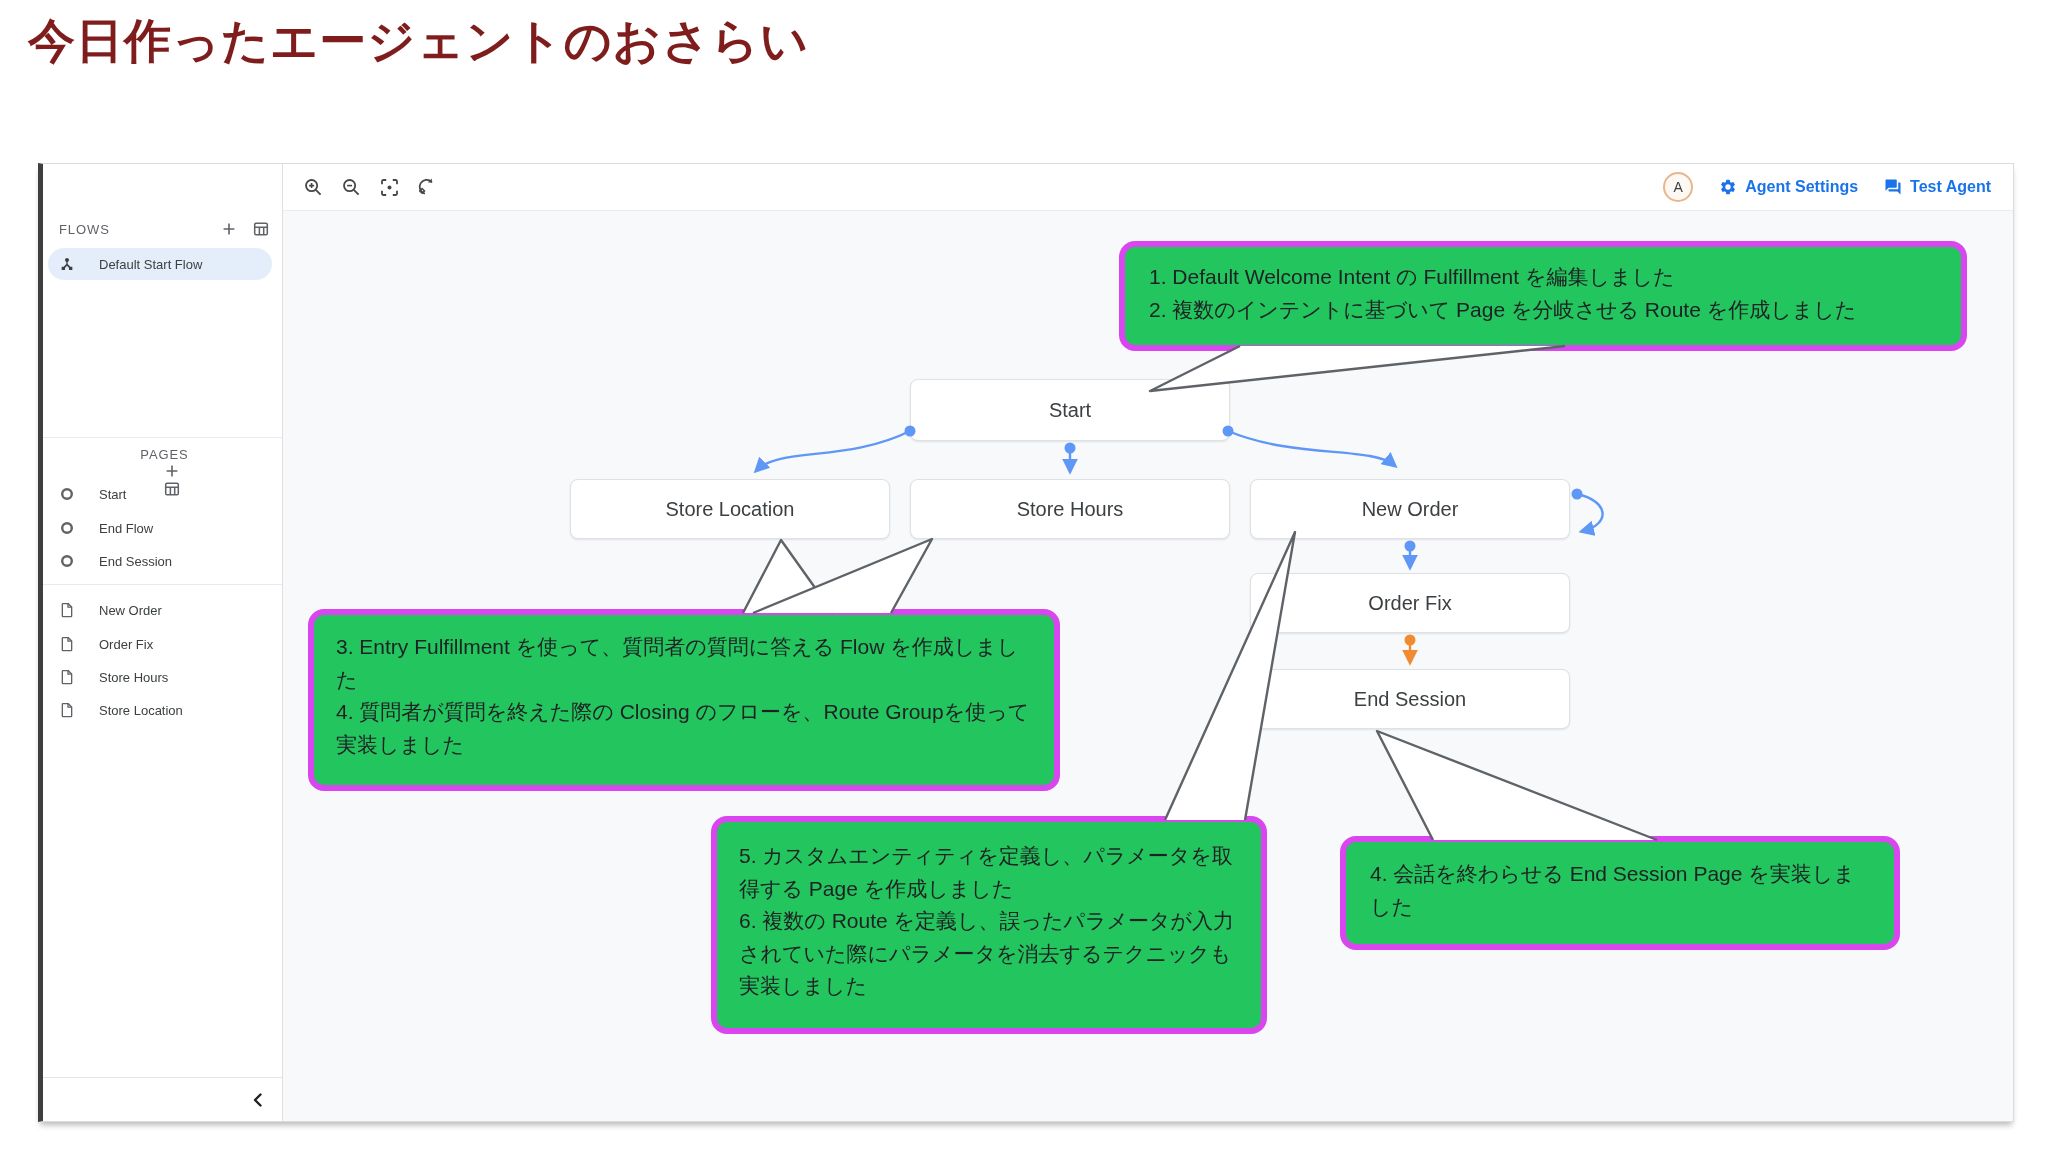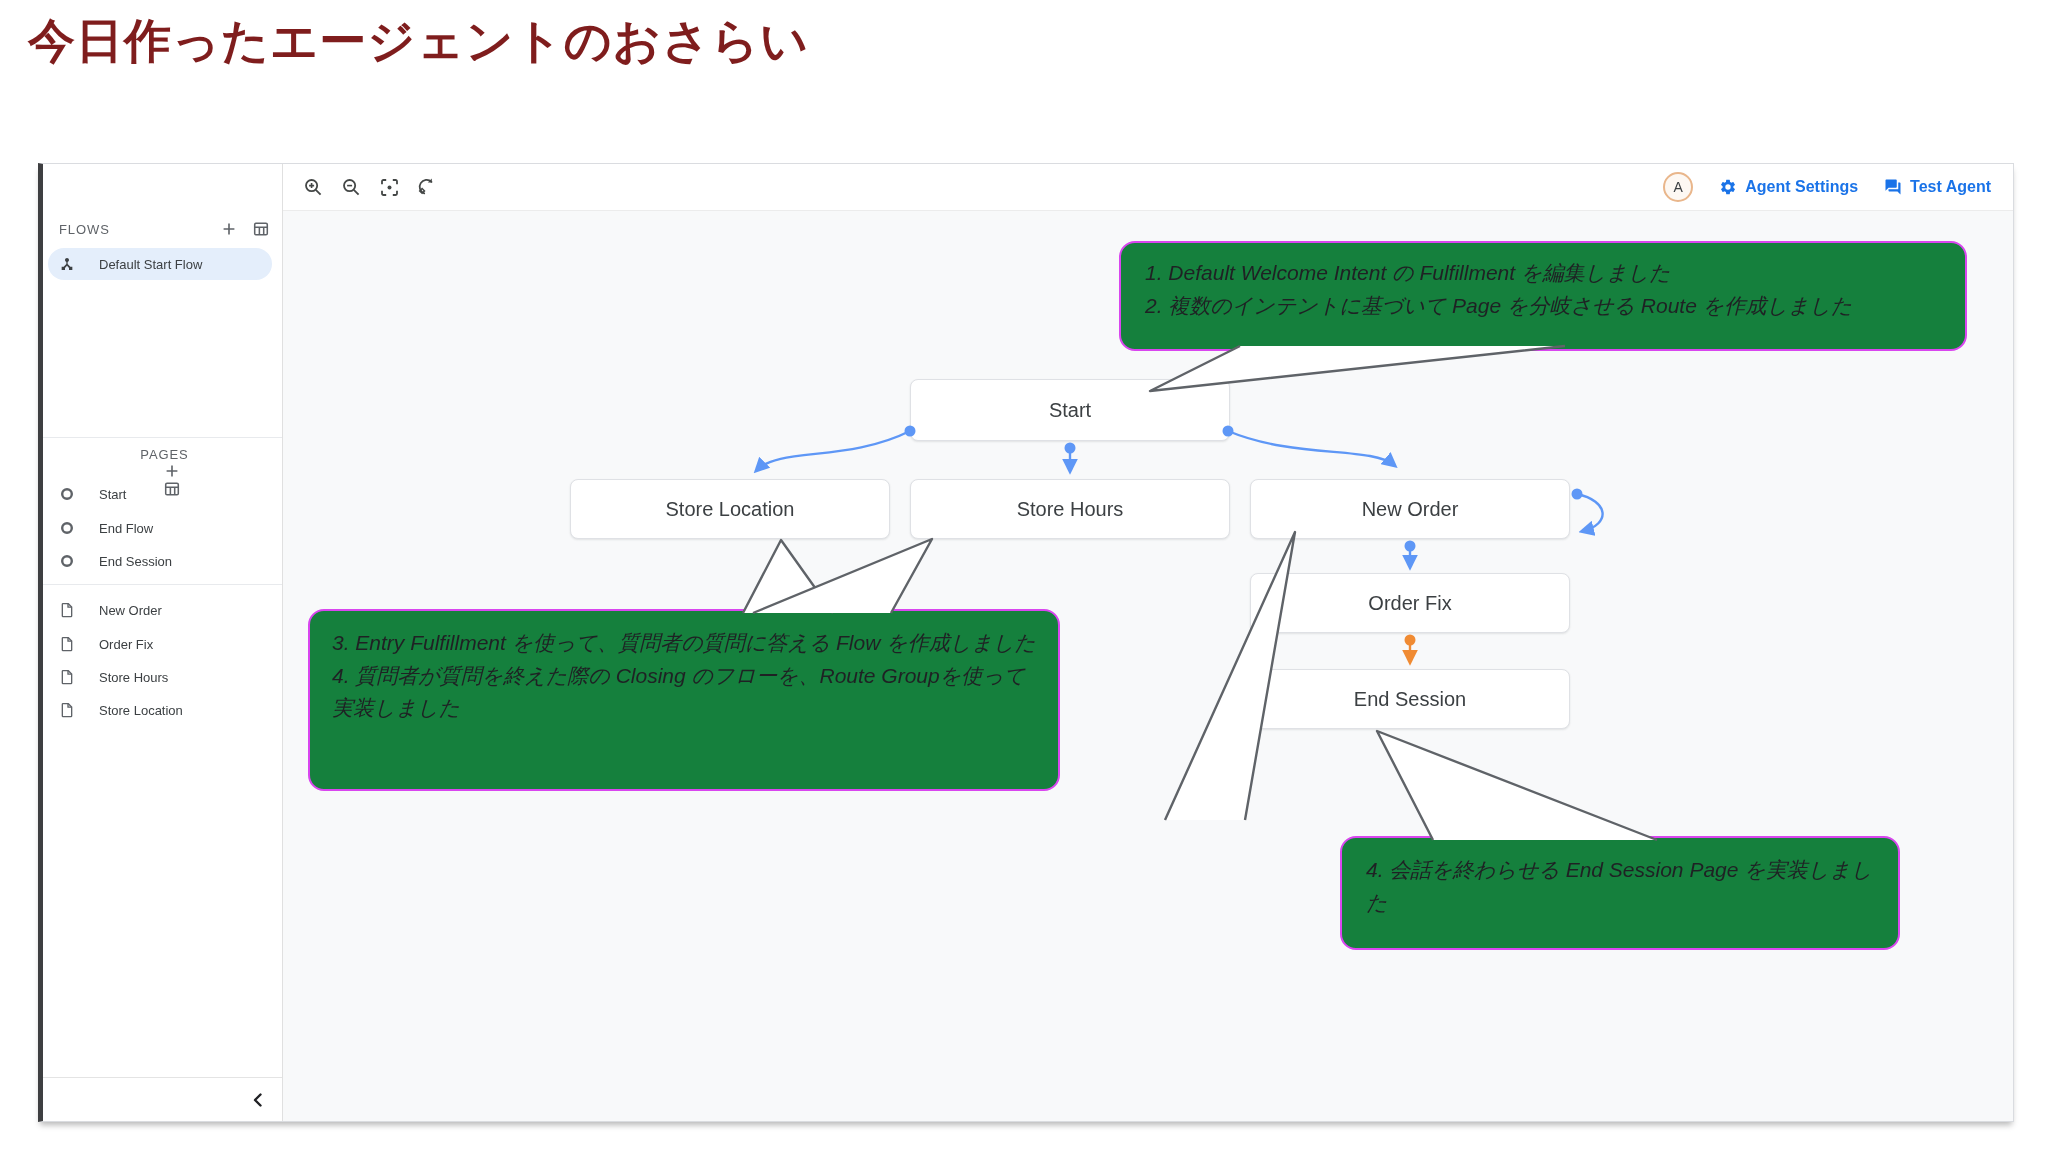"1. Default Welcome Intent の" .bubble { background: #15803d -> #22c55e; border: 2px solid #d946ef -> 6px solid #d946ef; font-style: italic -> none }
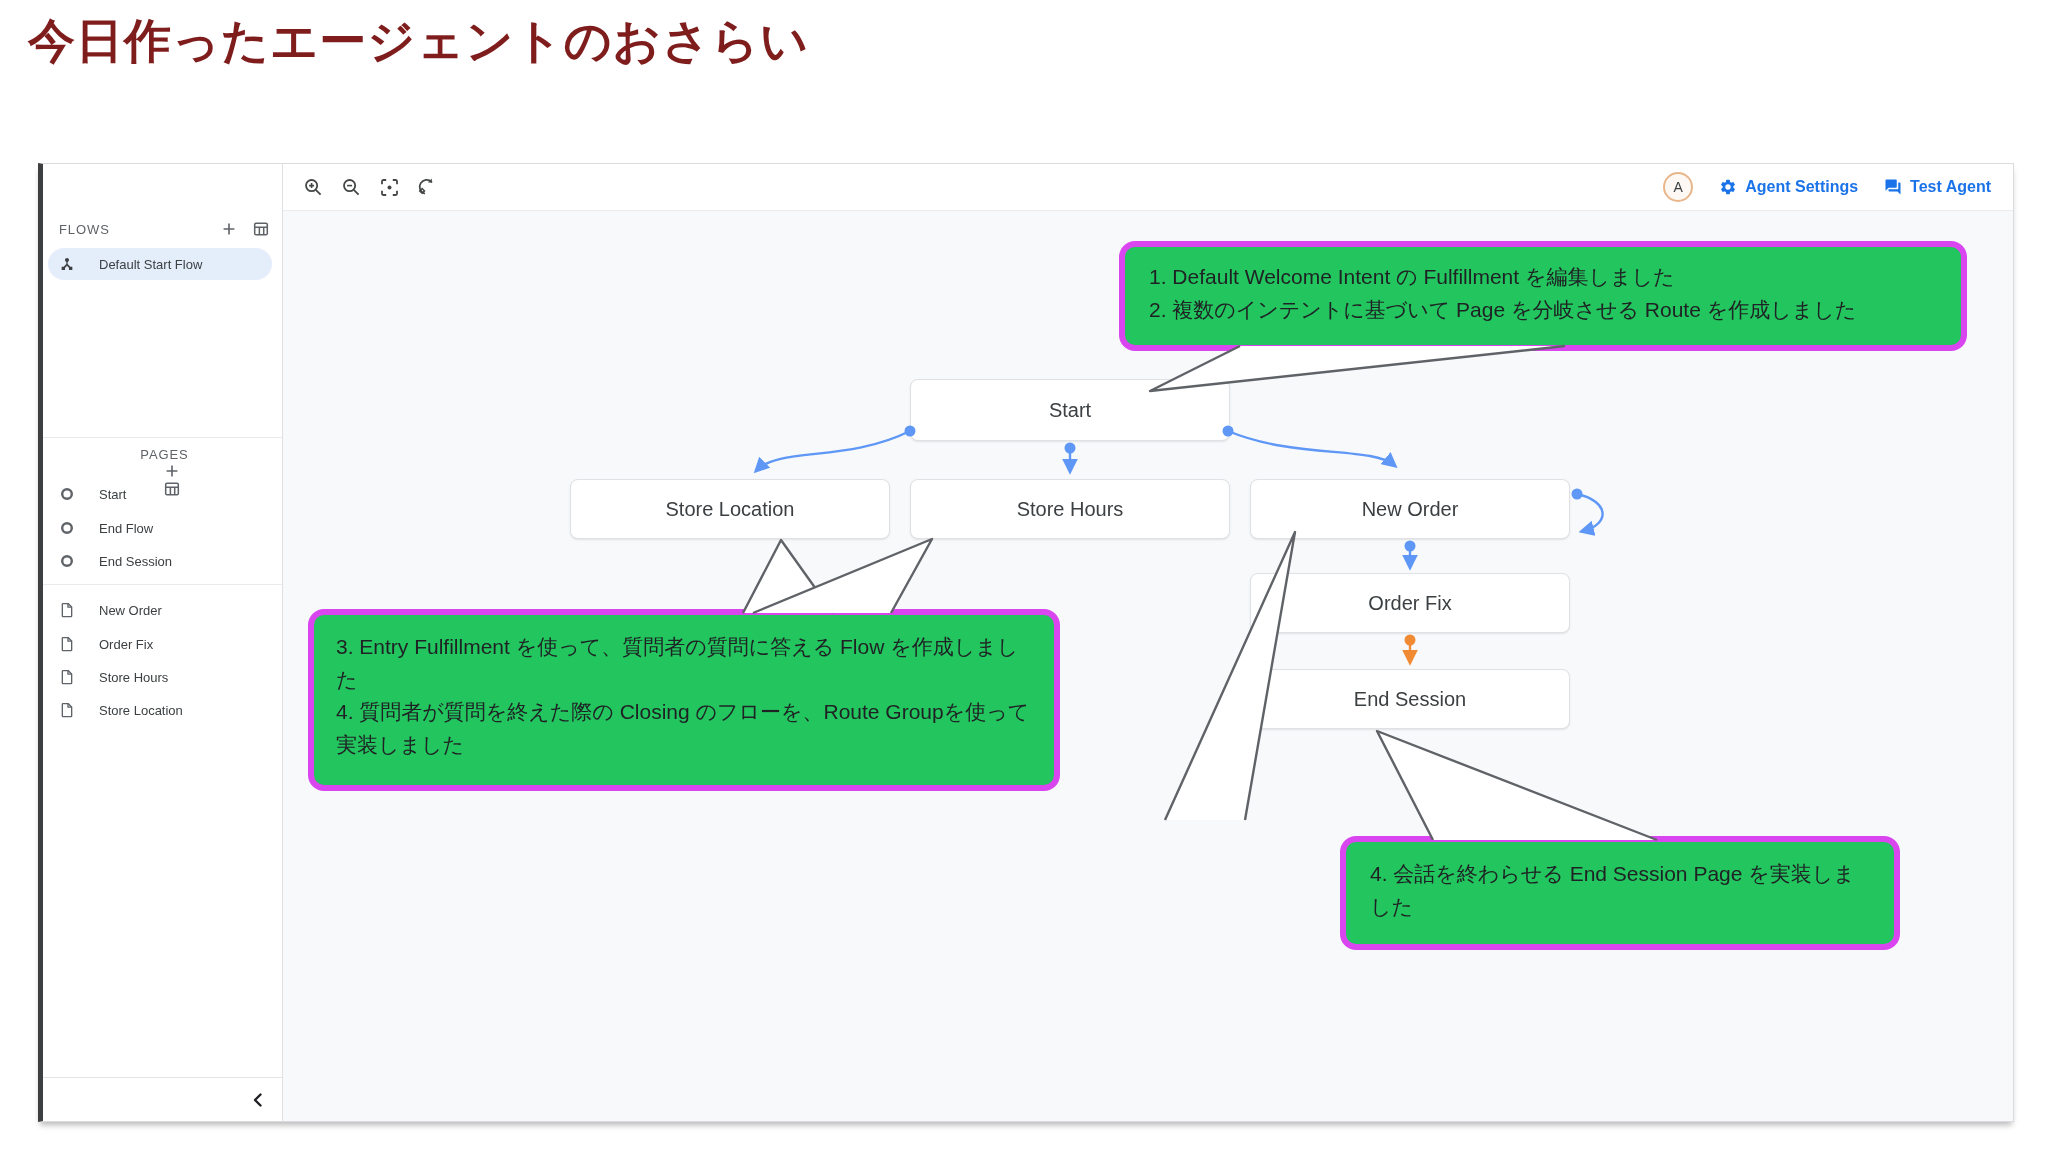"5. カスタムエンティティを定義し、パラメータを取得する Page" div.bubble { html: none -> <div>5. カスタムエンティティを定義し、パラメータを取得する Page を作成しました 6. 複数の Route を定義し、誤ったパラメータが入力されていた際にパラメータを消去するテクニックも実装しました</div> }
